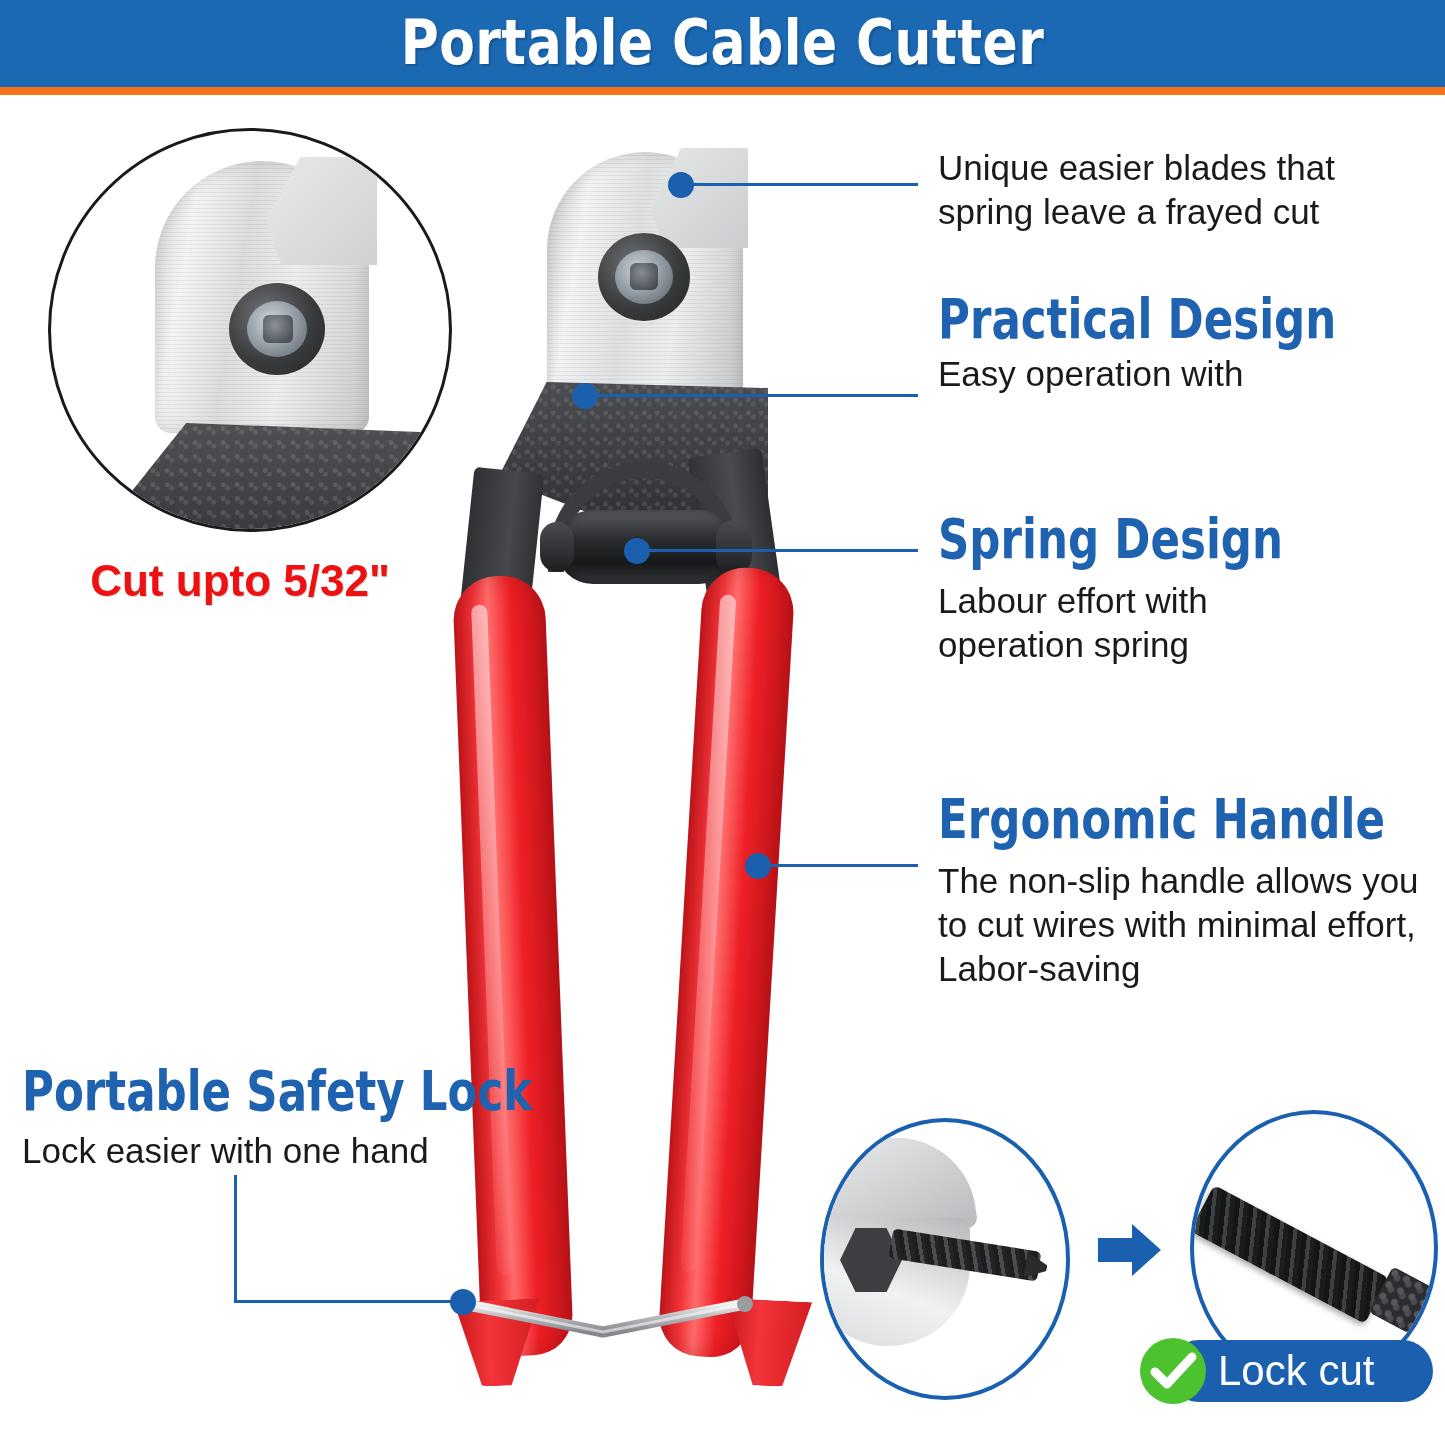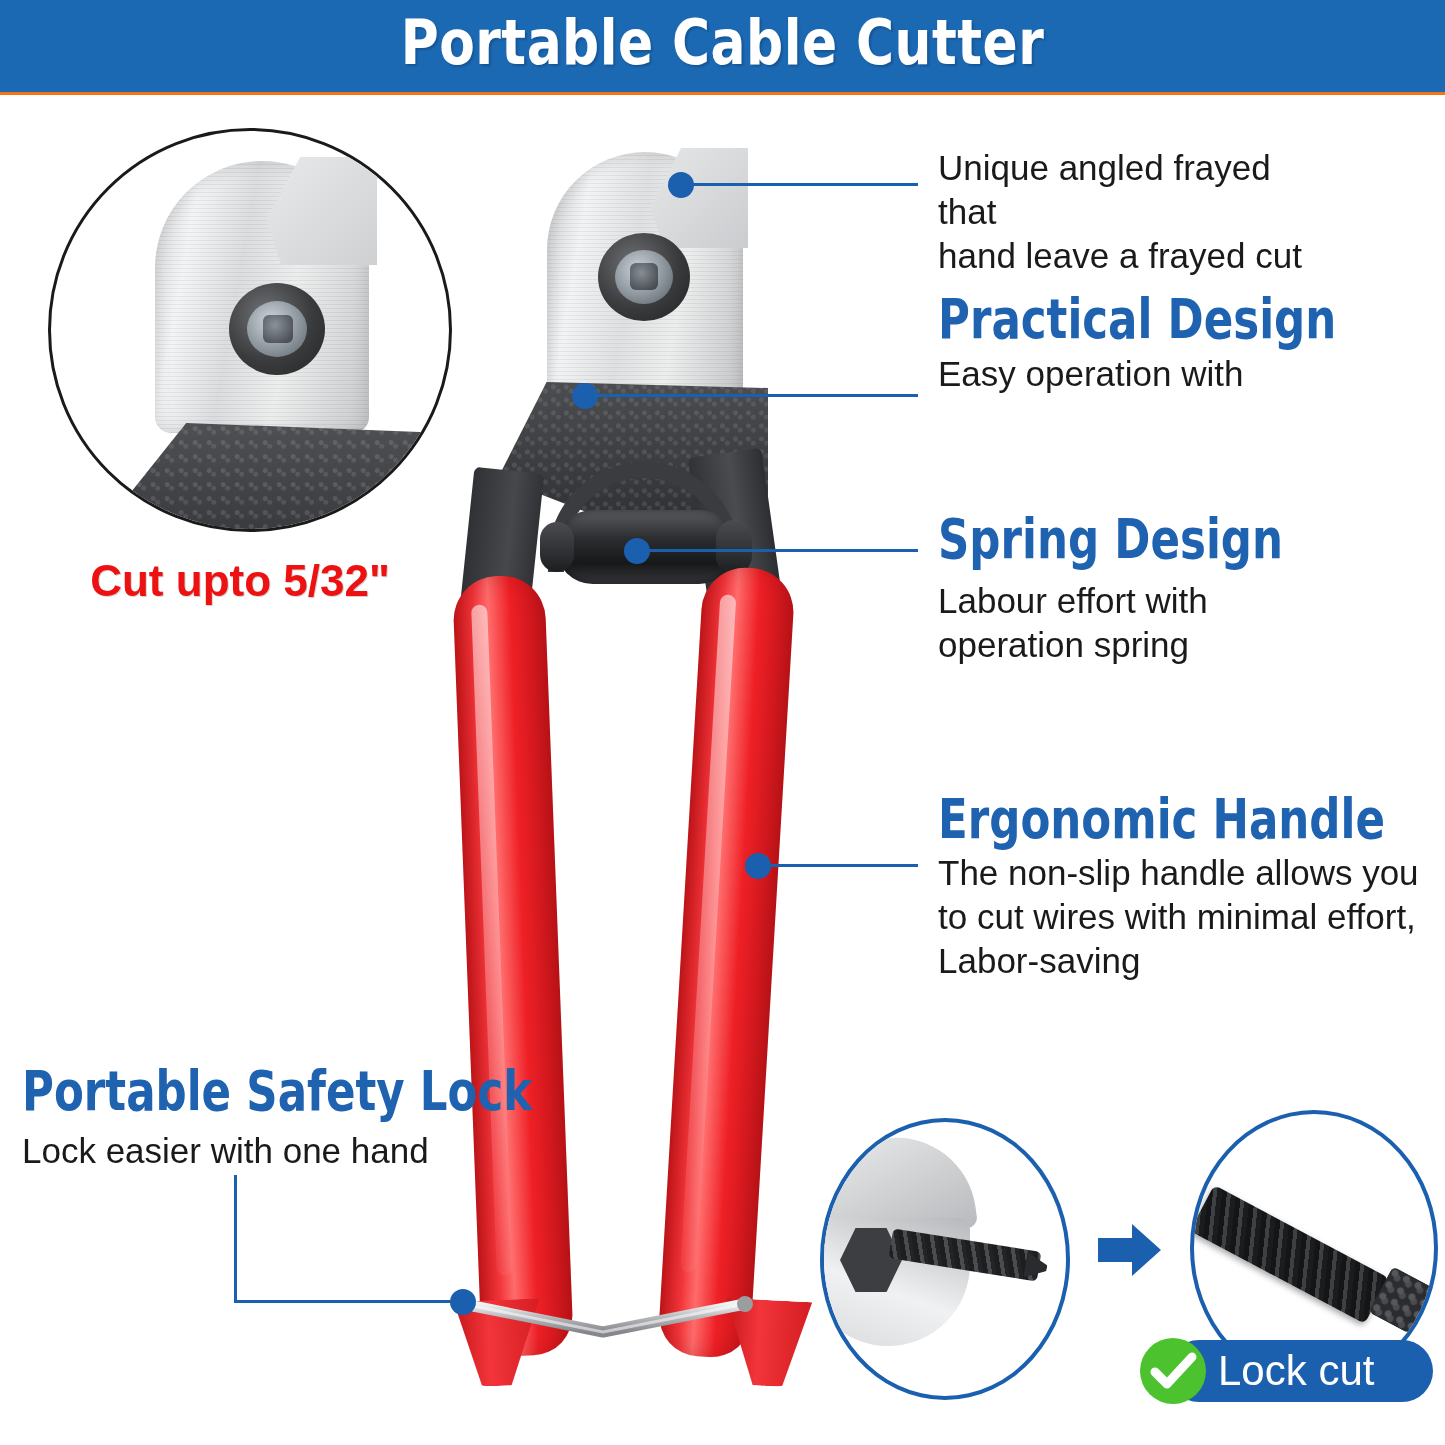"Portable Cable Cutter" .banner { border-bottom: 3px solid #f97316 -> 8px solid #f97316 }
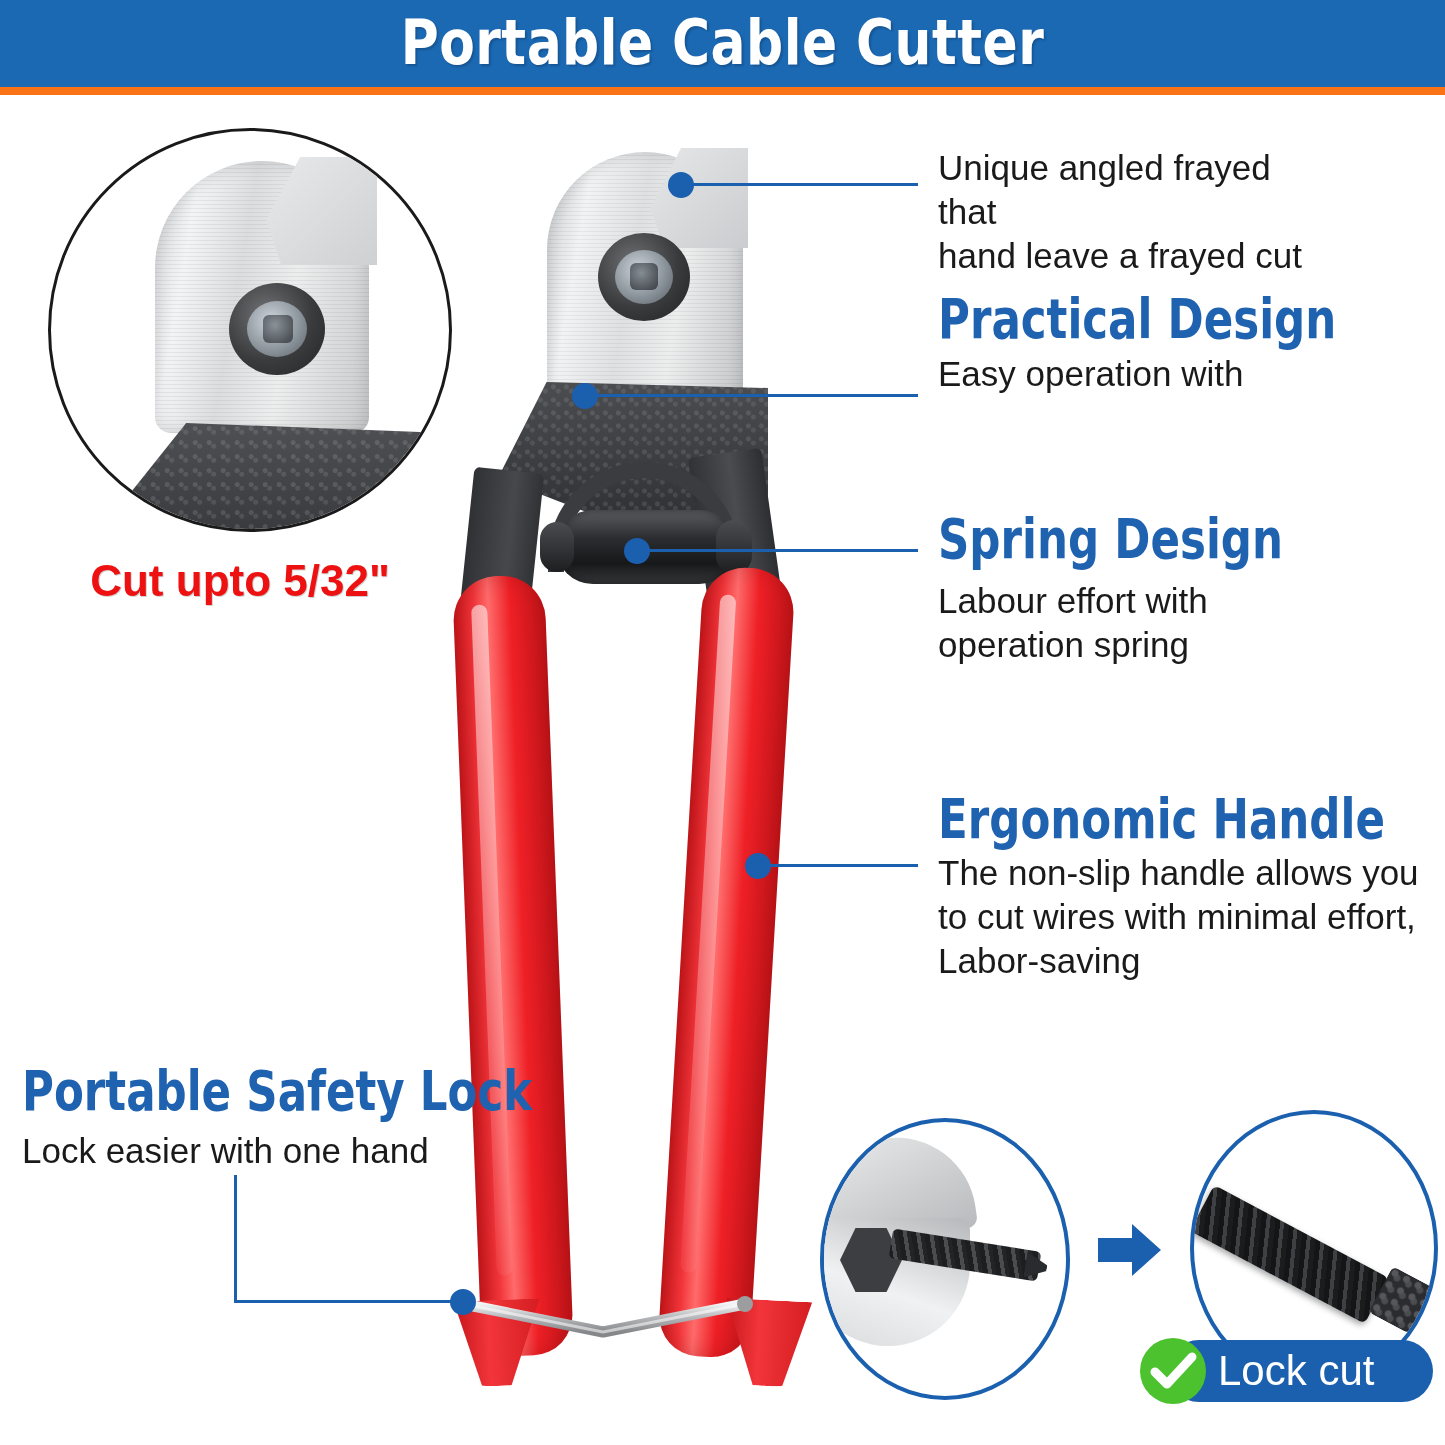"Unique angled frayed that" div.feat-body { text: angled frayed -> easier blades }
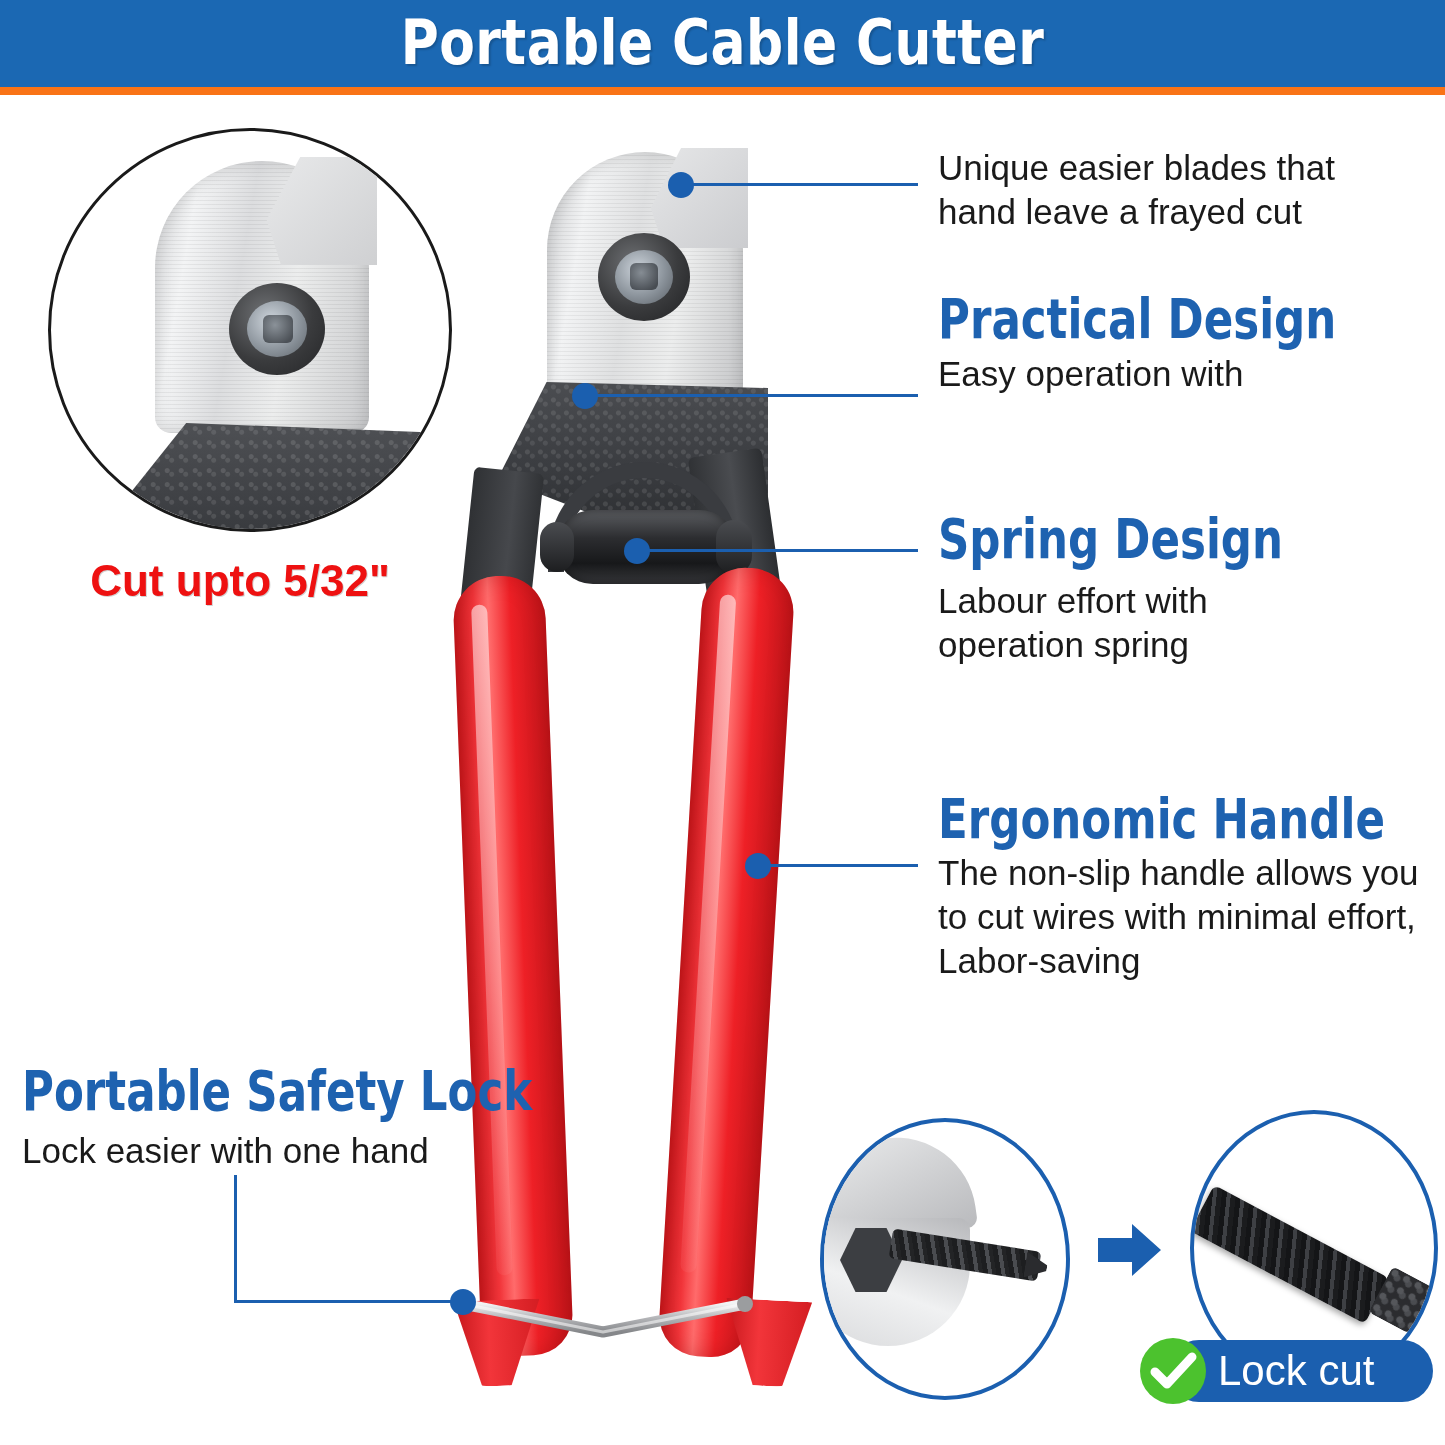"hand leave a frayed cut" div.feat-body { text: hand -> spring }
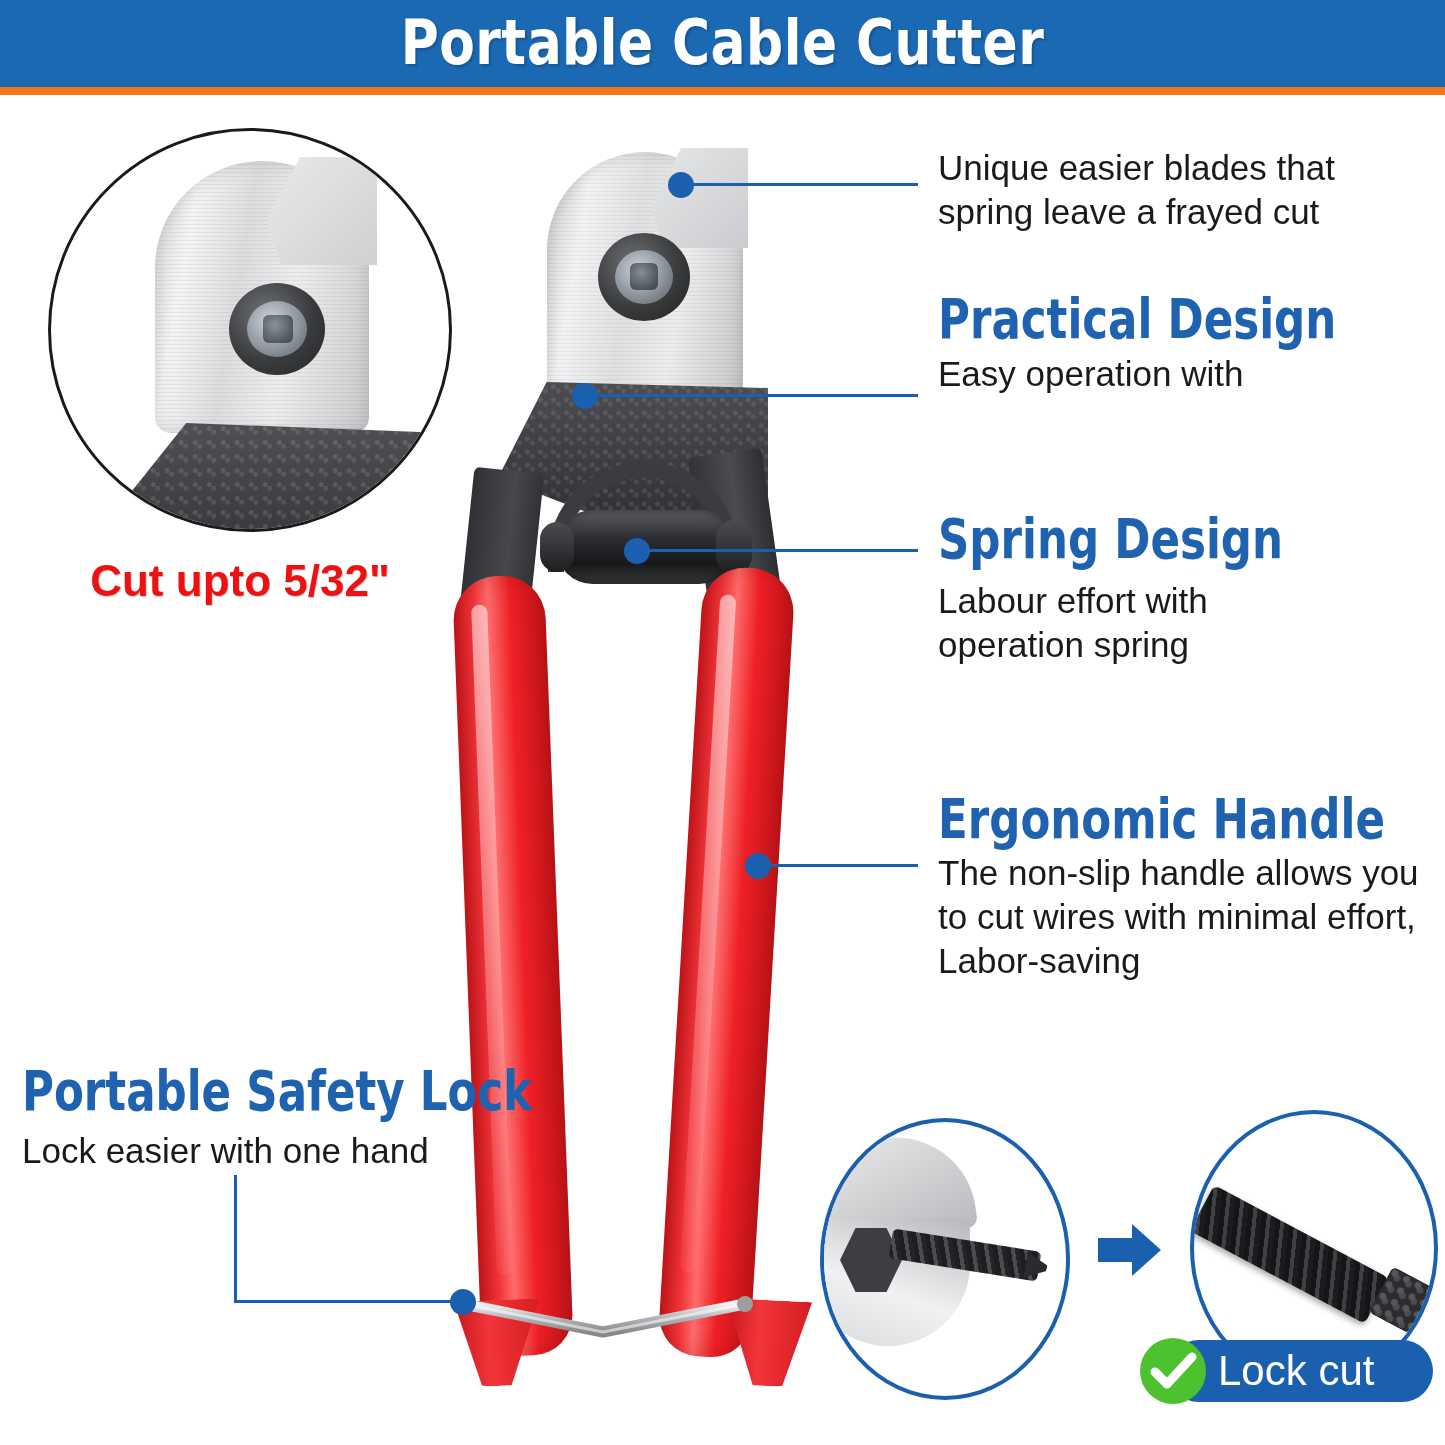"The non-slip handle allows you" div.feat-body { margin-top: 4px -> 12px }
